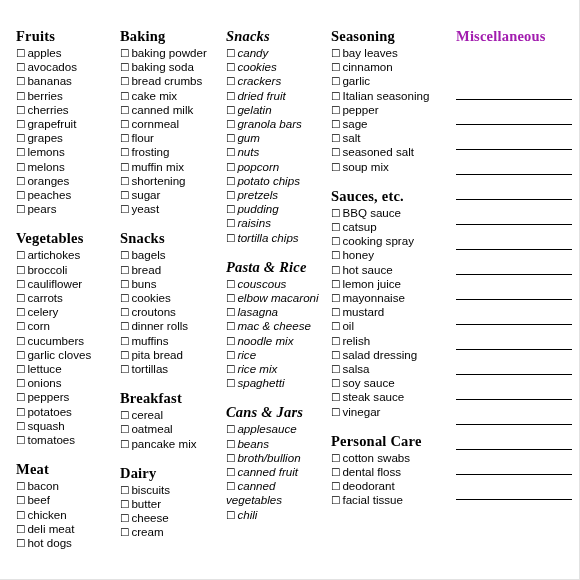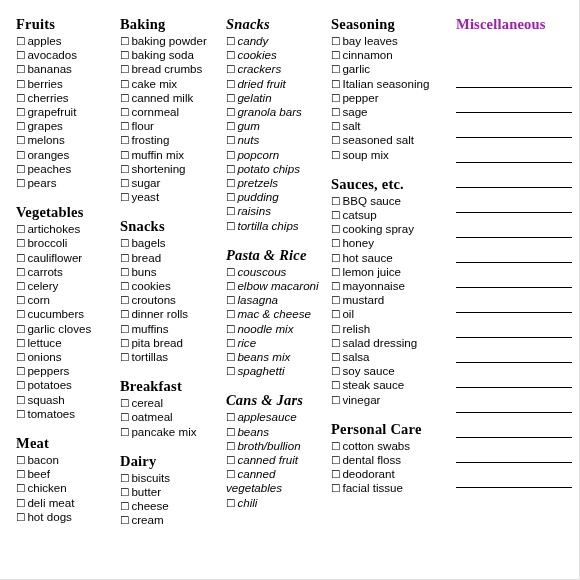"Fruits" .page { padding: 16px 0 0 0 -> 28px 0 0 0 }
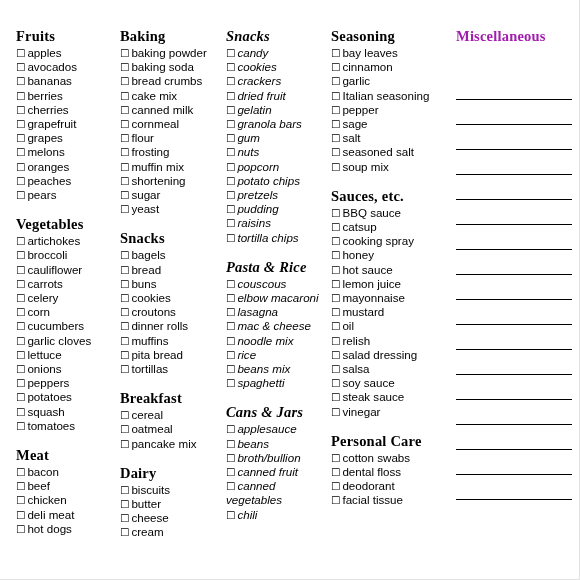"☐ lemons" div.item { html: none -> <div><span>☐</span><span>lemons</span></div> }
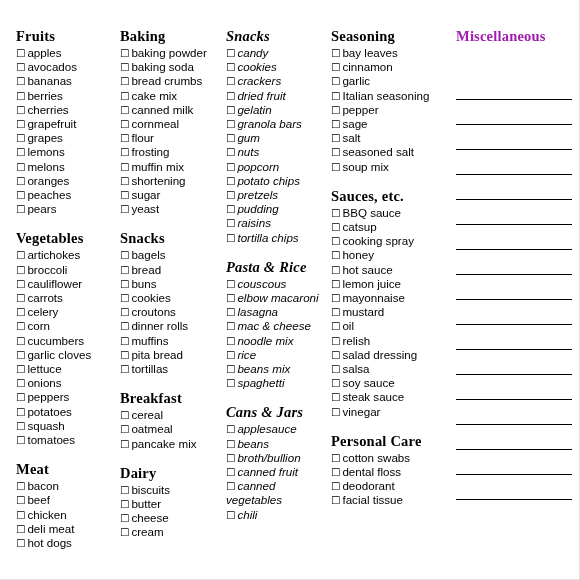"beans mix" span { text: beans -> rice }
